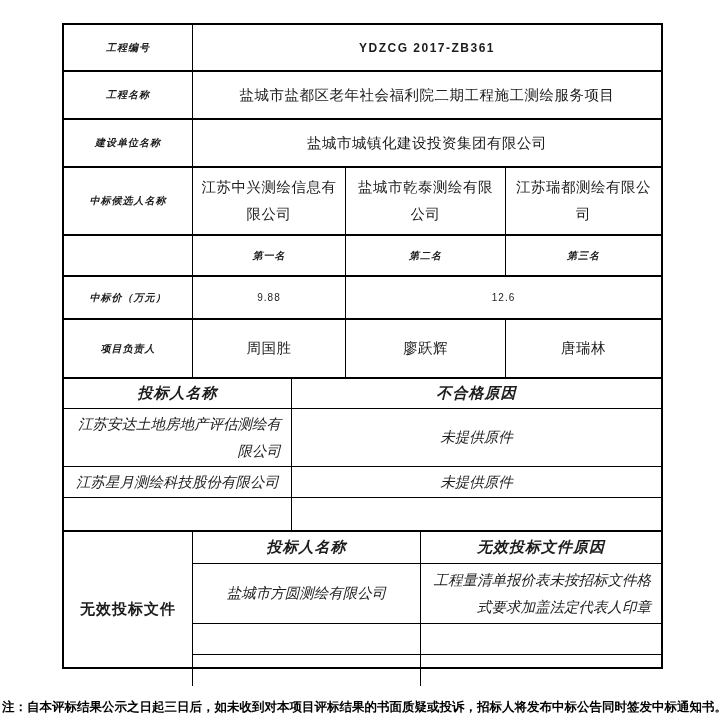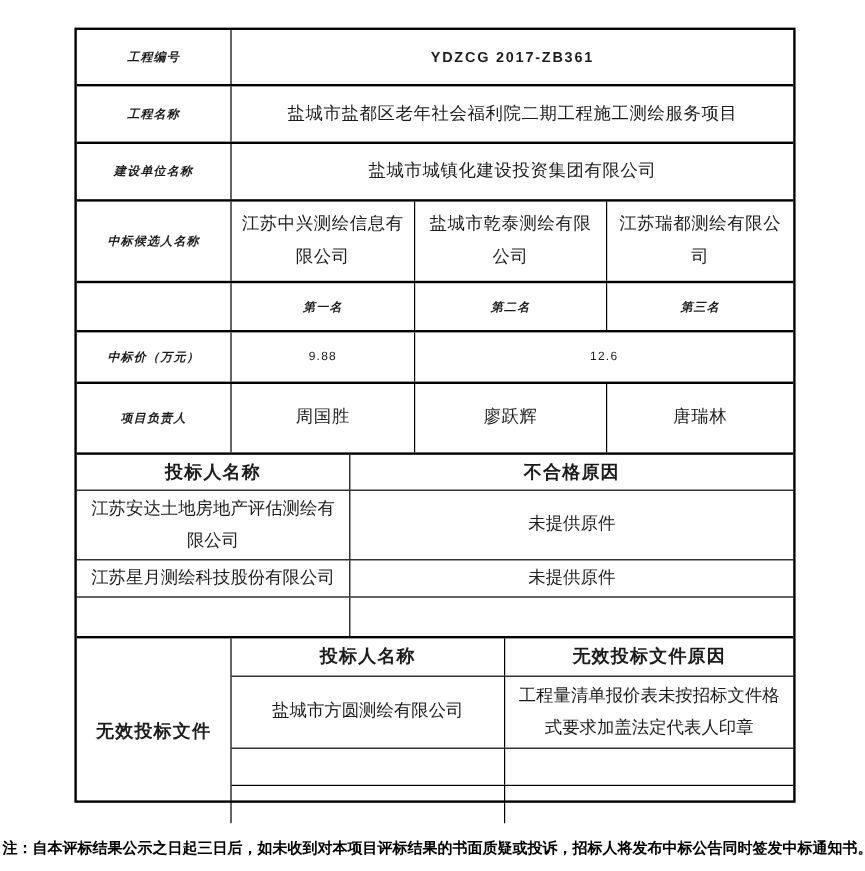"投标人名称" .subcell { font-style: none -> italic; text-align: center -> right }
